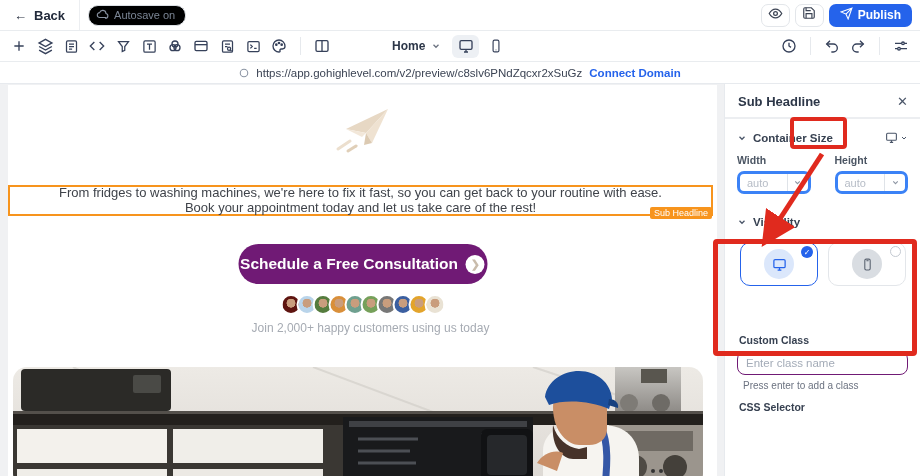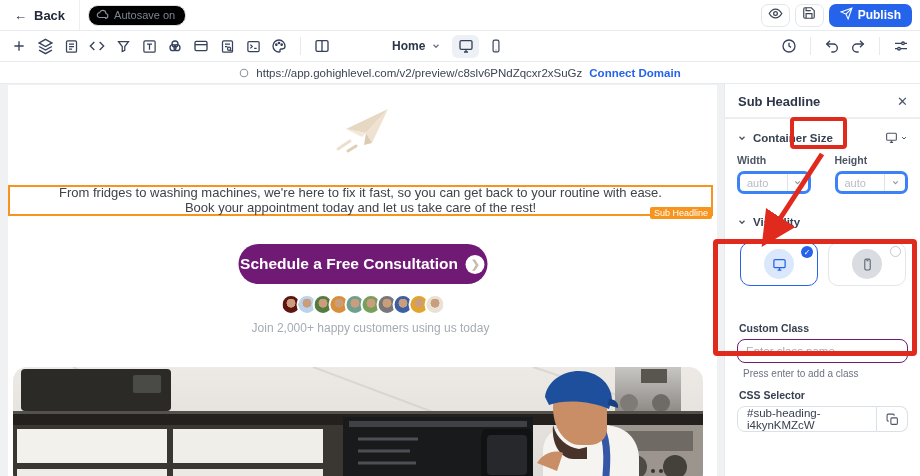"Custom Class" div.cc-wrap { margin-top: 36px -> 48px }
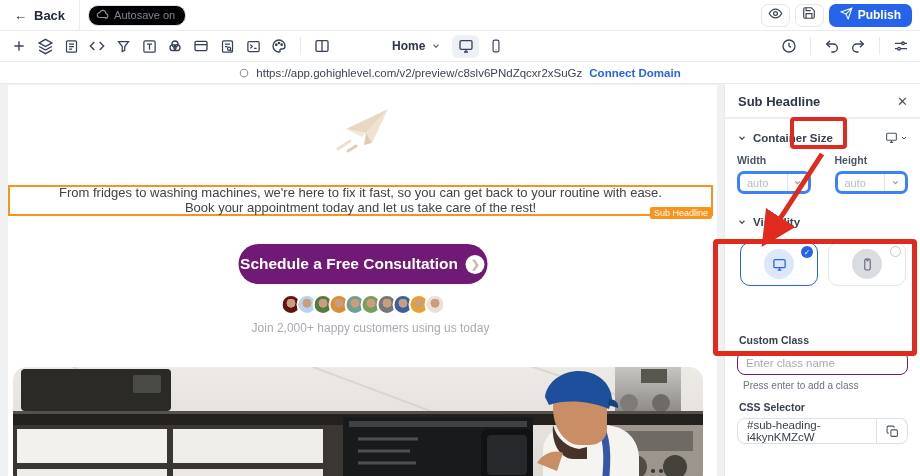"#sub-heading-i4kynKMZcW" div.css-row { html: <div> <div>#sub-heading-i4kynKMZcW</div> <div> <svg> <rect></rect> <path></path> </svg> </div> </div> -> none }
